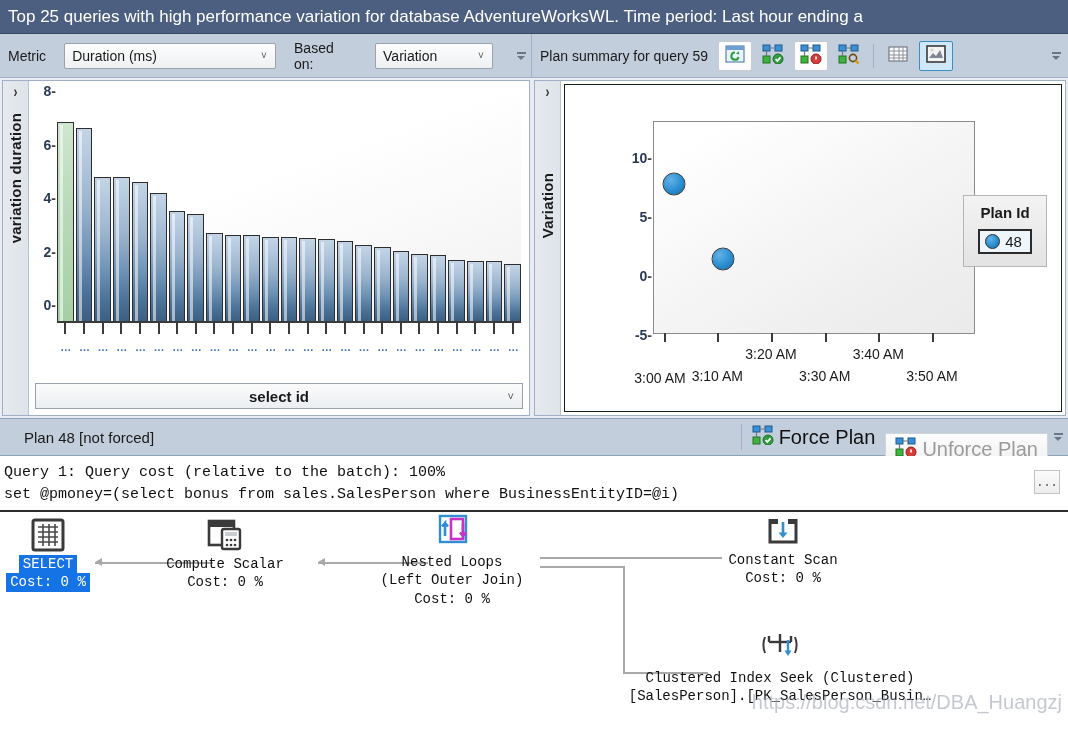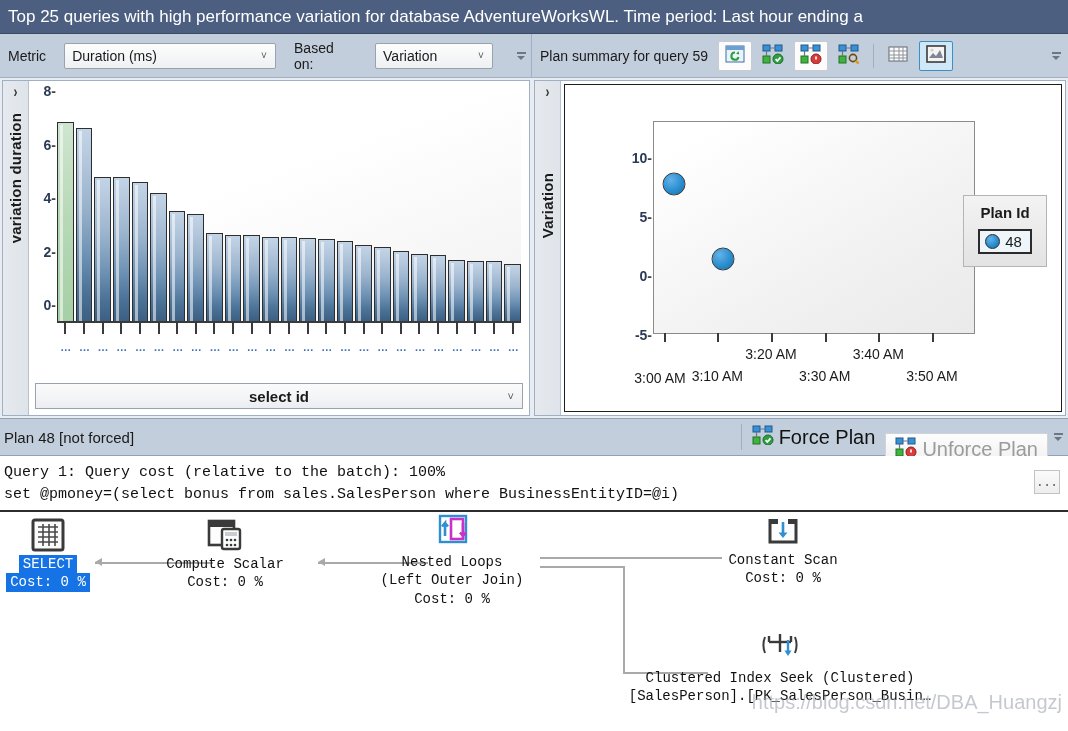"Plan 48 [not forced]" #plan-bar { padding-left: 4px -> 24px }
